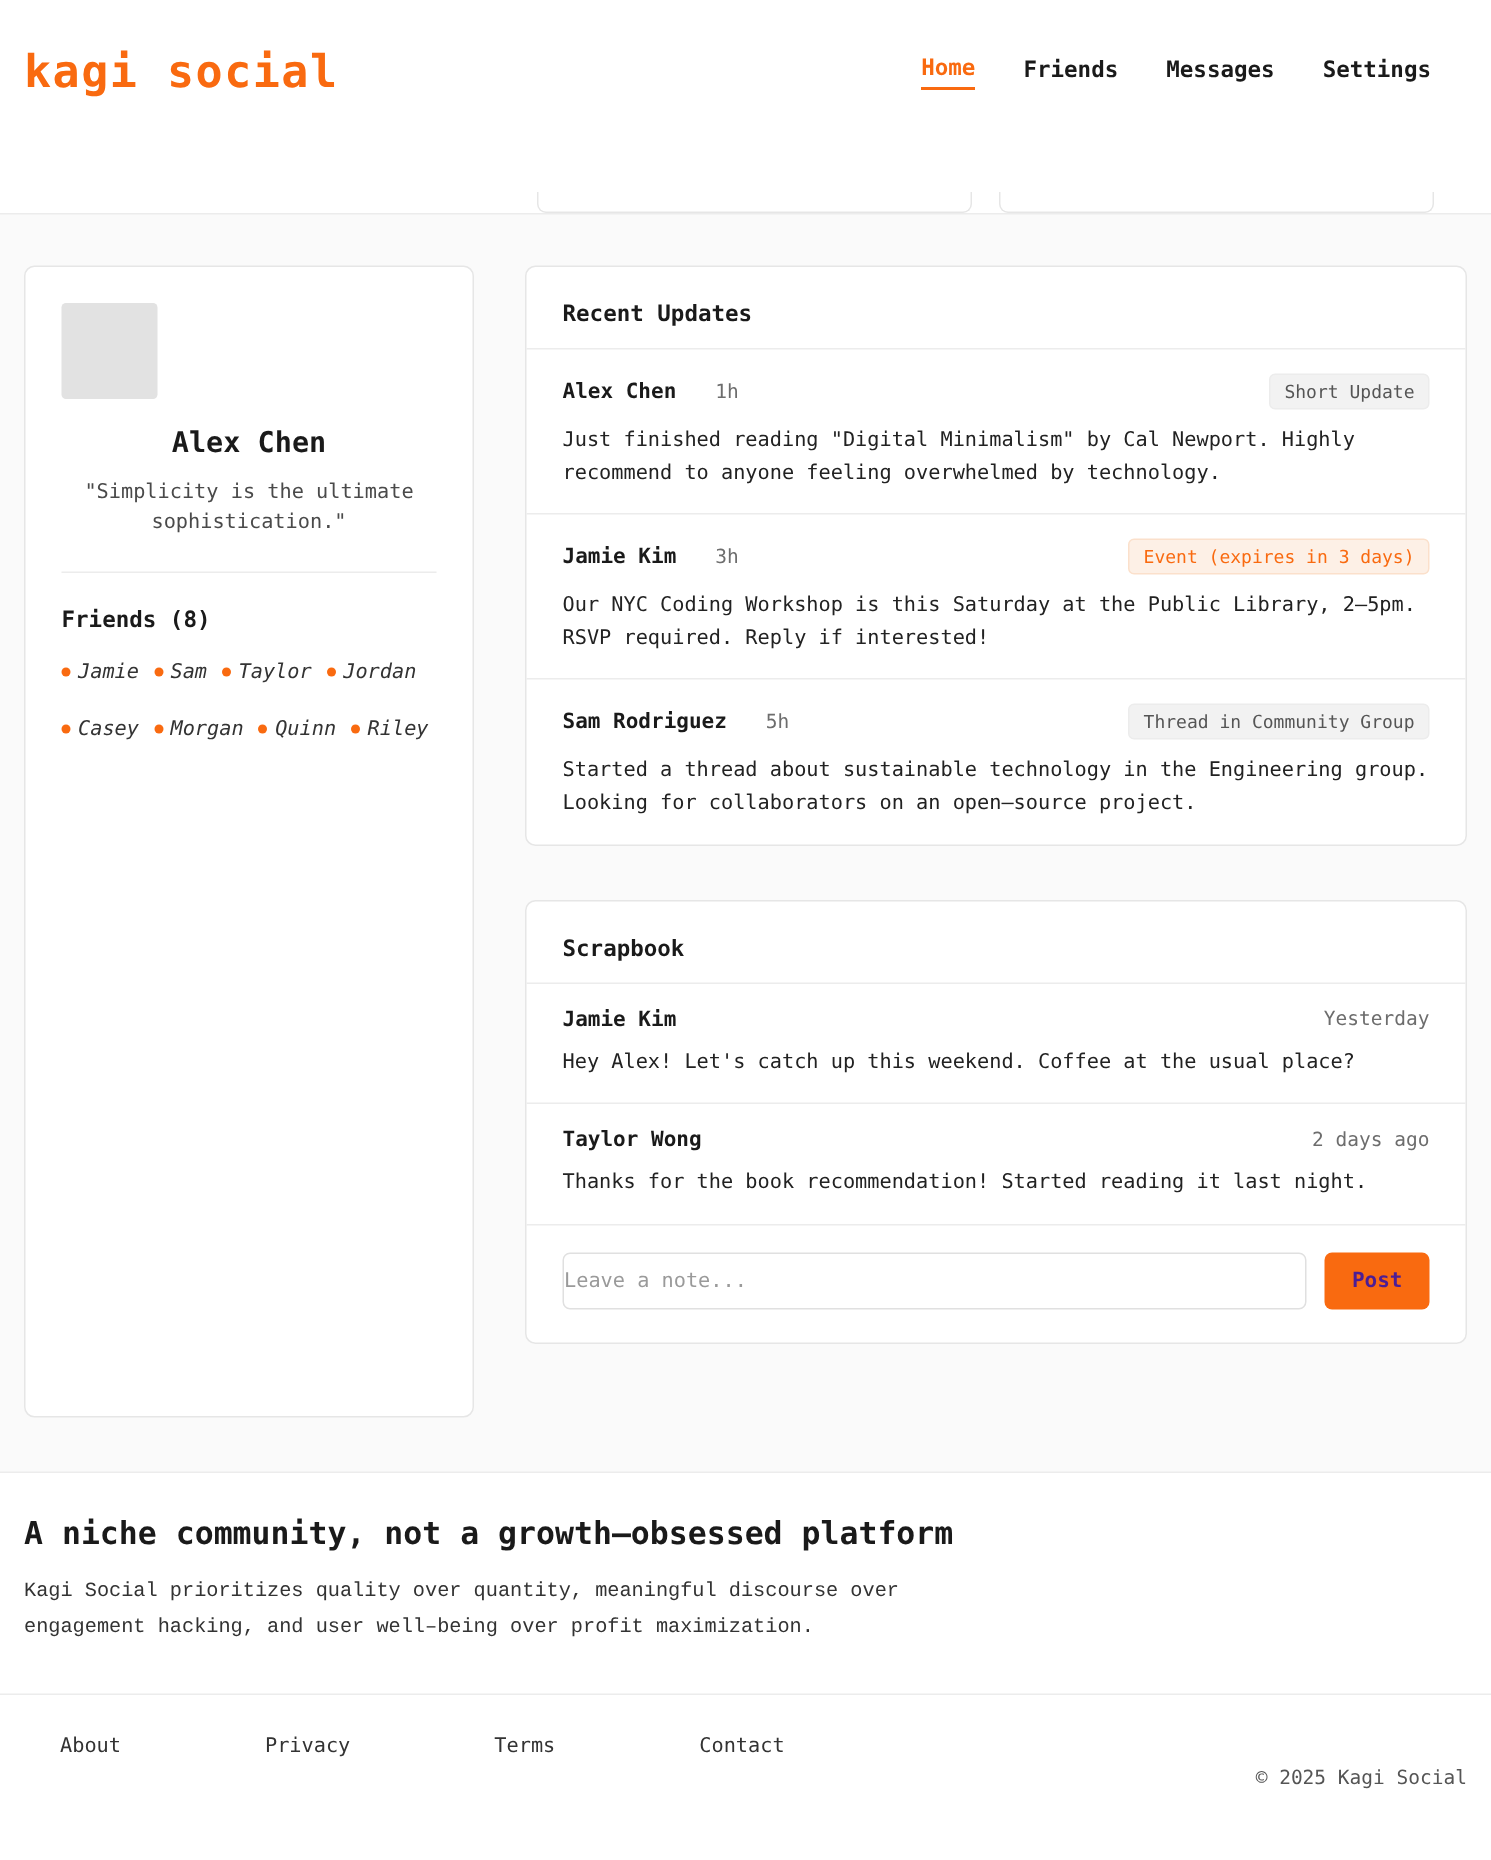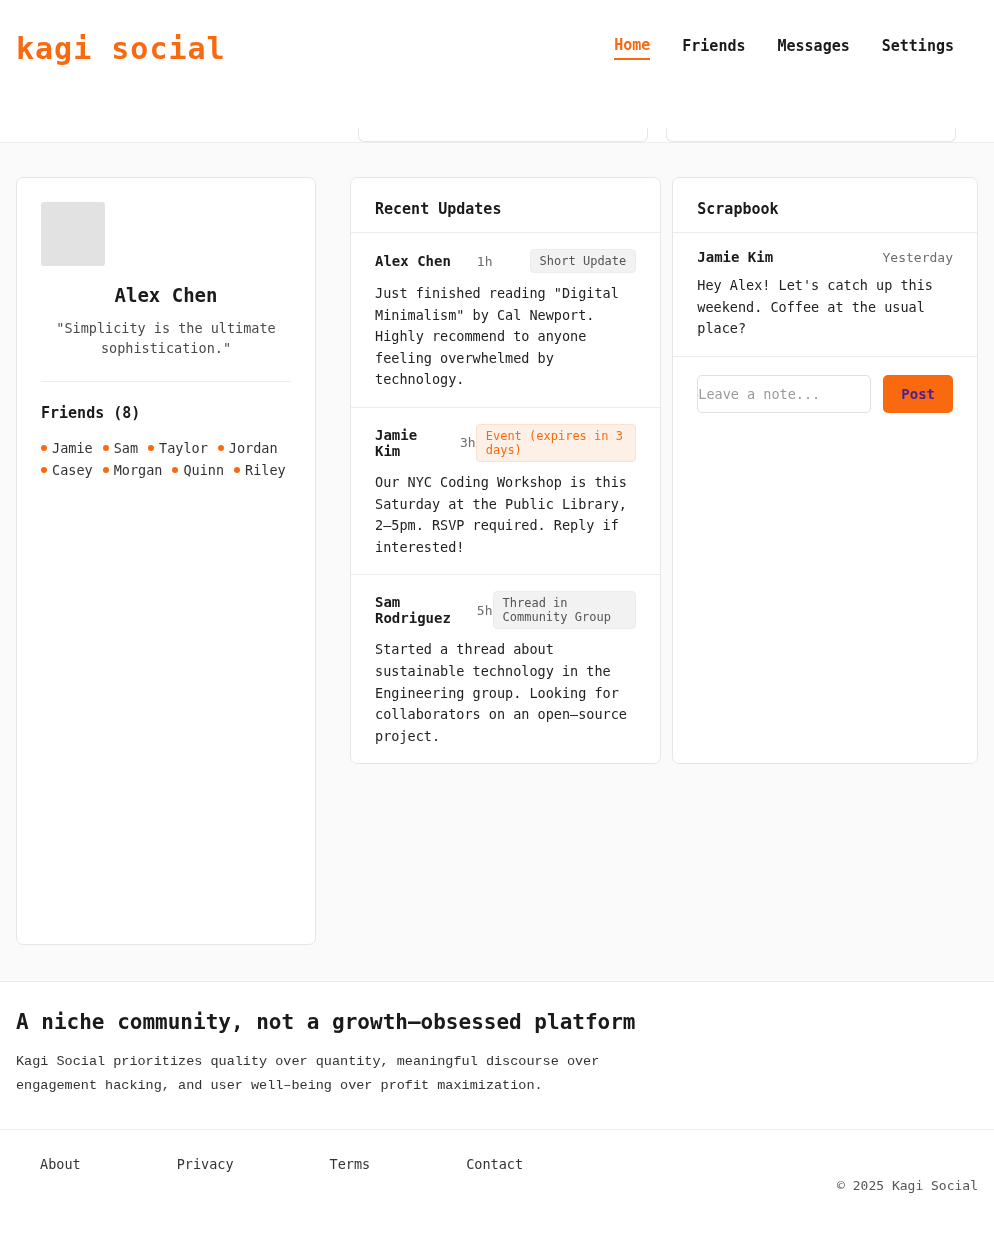"Recent Updates" .feed { flex-direction: row -> column; gap: 11px -> 36px }
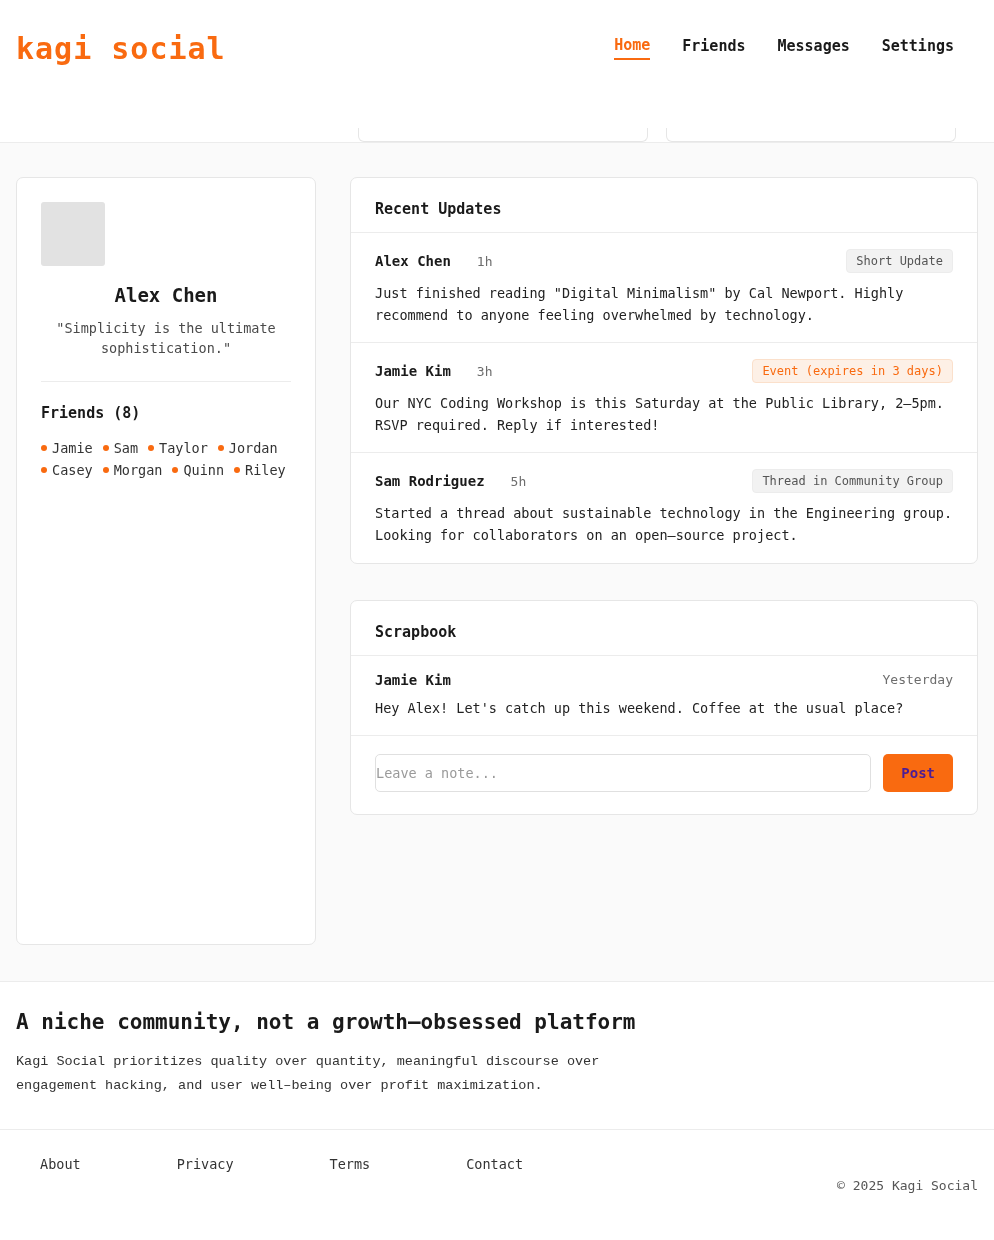"Jamie" .friends-list { font-style: none -> italic; gap: 6px 10px -> 22px 10px }
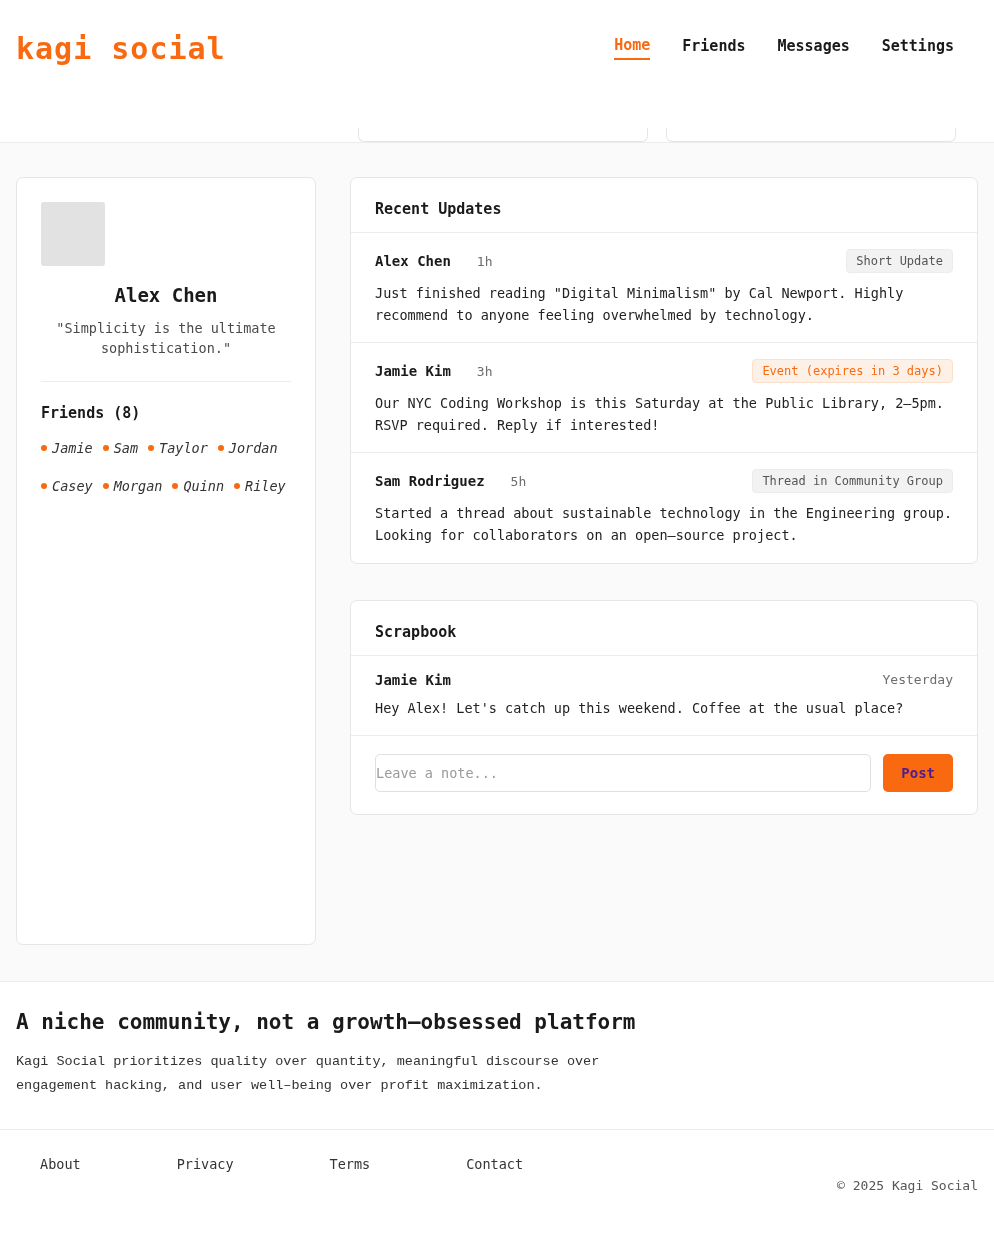"Taylor Wong" div.note { html: none -> <div> <div> <span>Taylor Wong</span> <span>2 days ago</span> </div> <div>Thanks for the book recommendation! Started reading it last night.</div> </div> }
